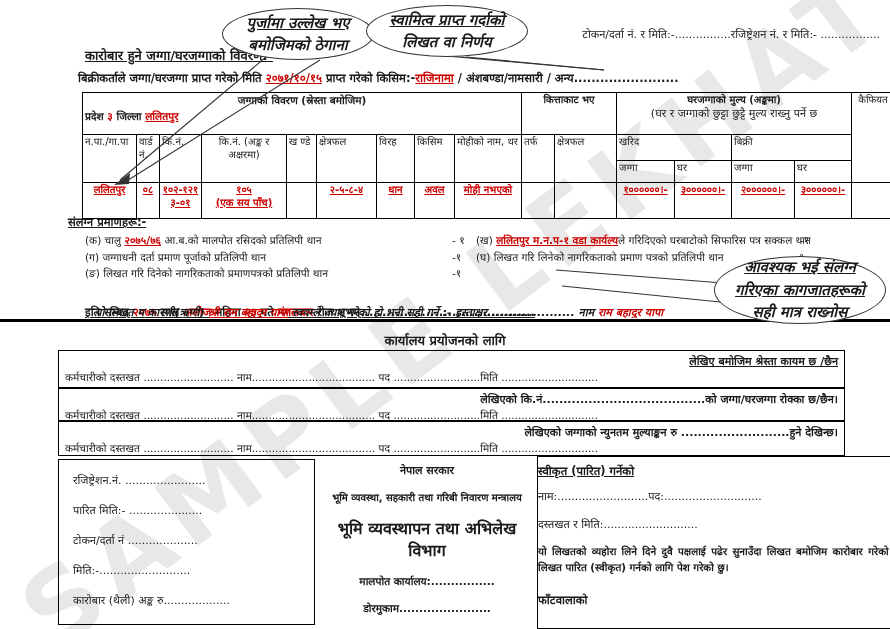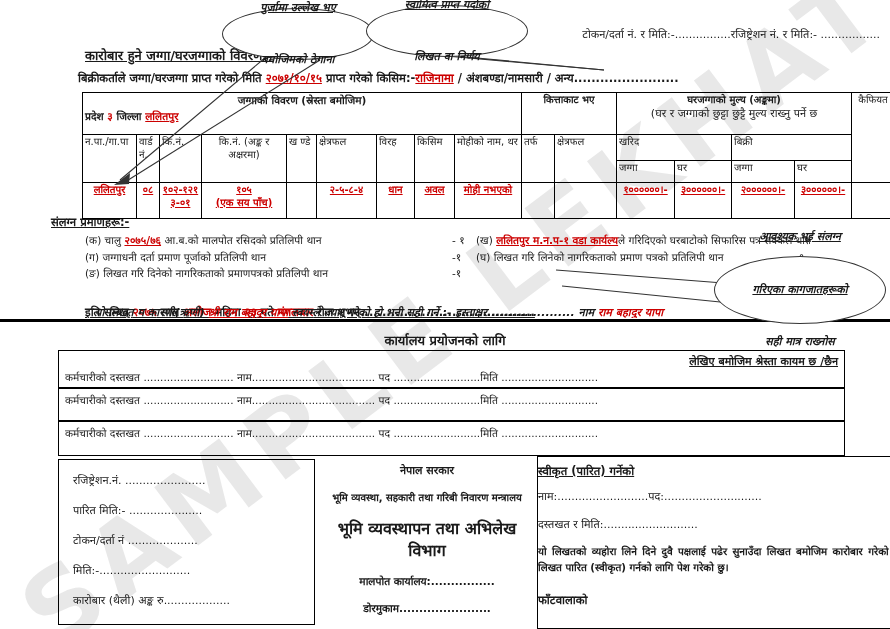"पुर्जामा उल्लेख भए" .bubble { font-size: 11px -> 15px; gap: 36px -> none }
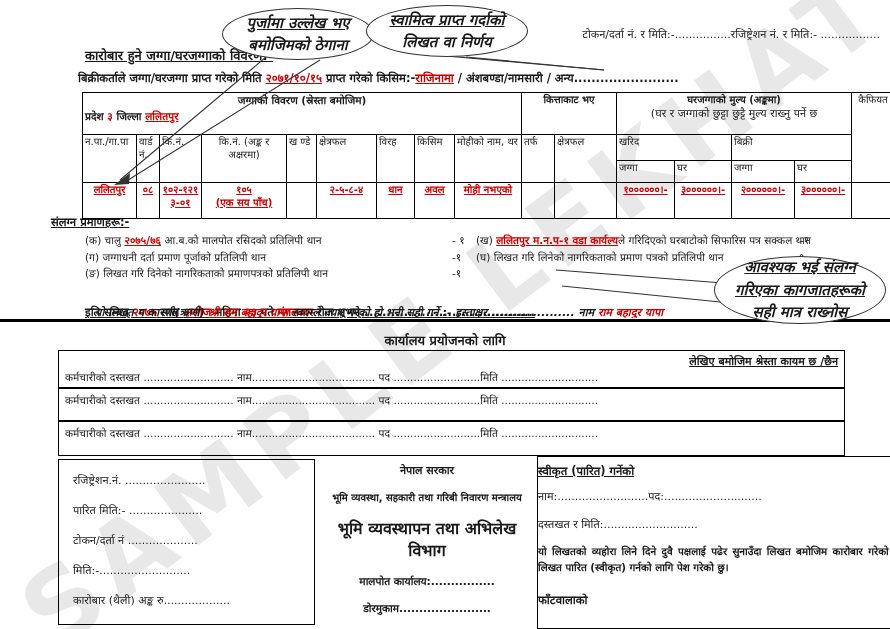"संलग्न प्रमाणहरू:-" .evheading { left: 51px -> 68px }
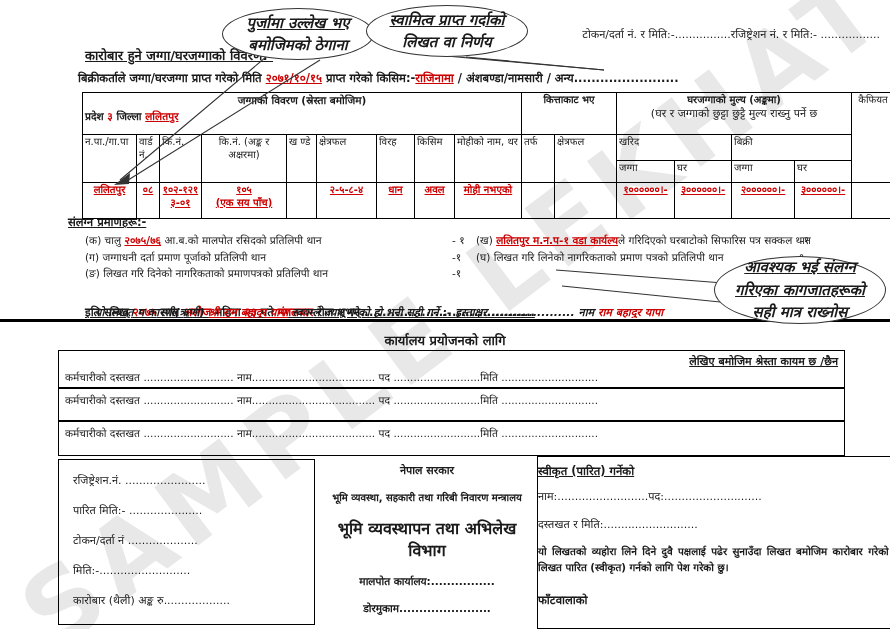"लेखिएको" div.t1 { html: none -> <div>लेखिएको कि.नं.......................................को जग्गा/घरजग्गा रोक्का छ/छैन।</div> }
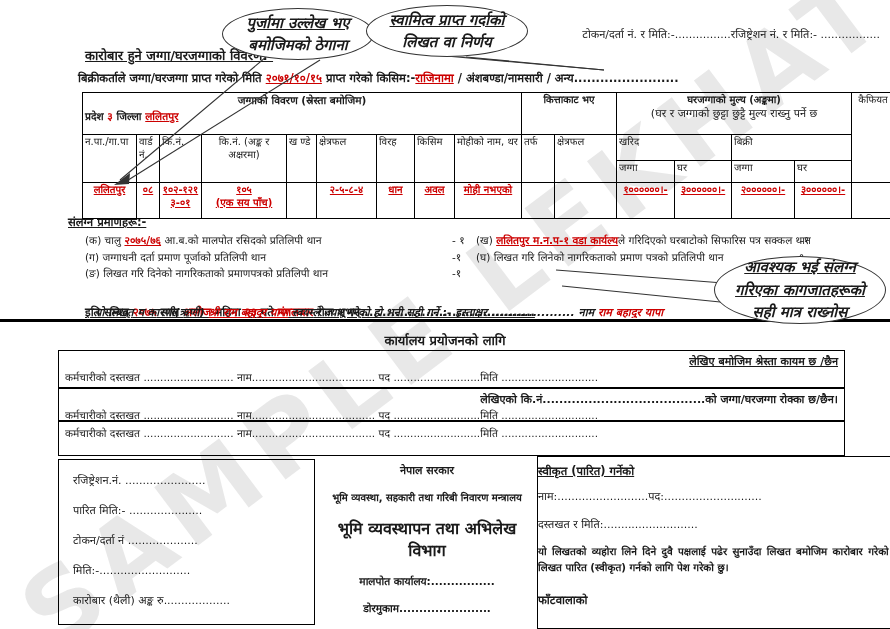"लेखिएको जग्गाको न्युनतम मुल्याङ्कन रु" div.t1 { html: none -> <div>लेखिएको जग्गाको न्युनतम मुल्याङ्कन रु ..........................हुने देखिन्छ।</div> }
